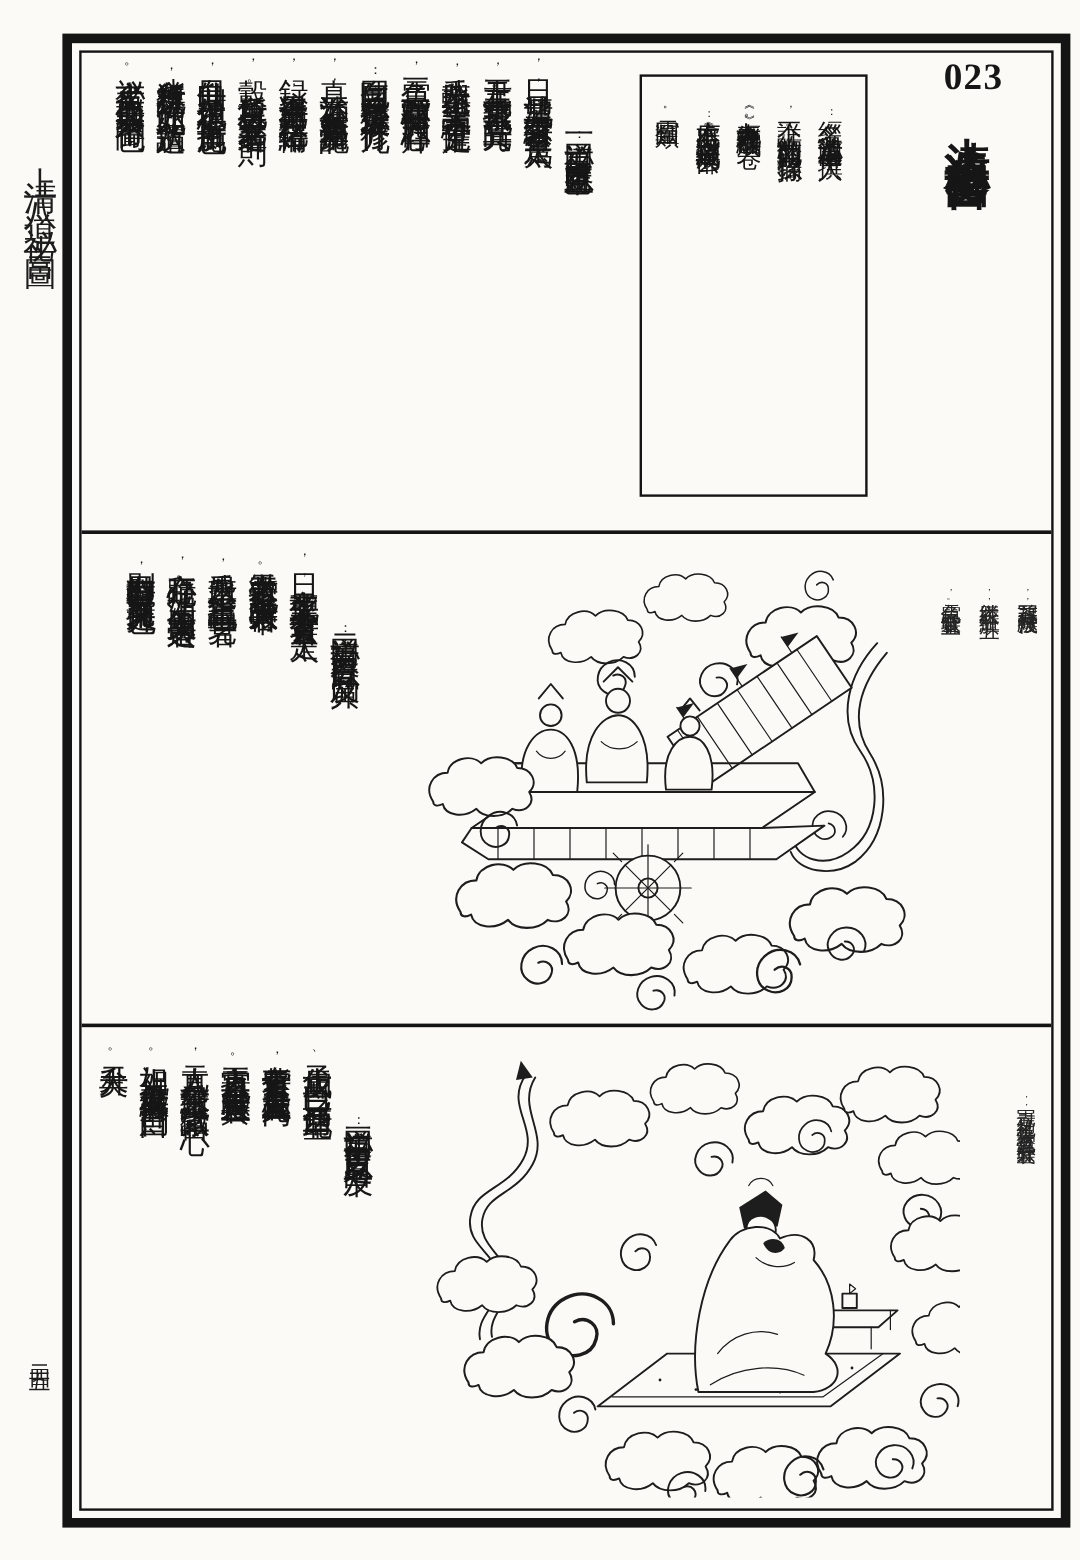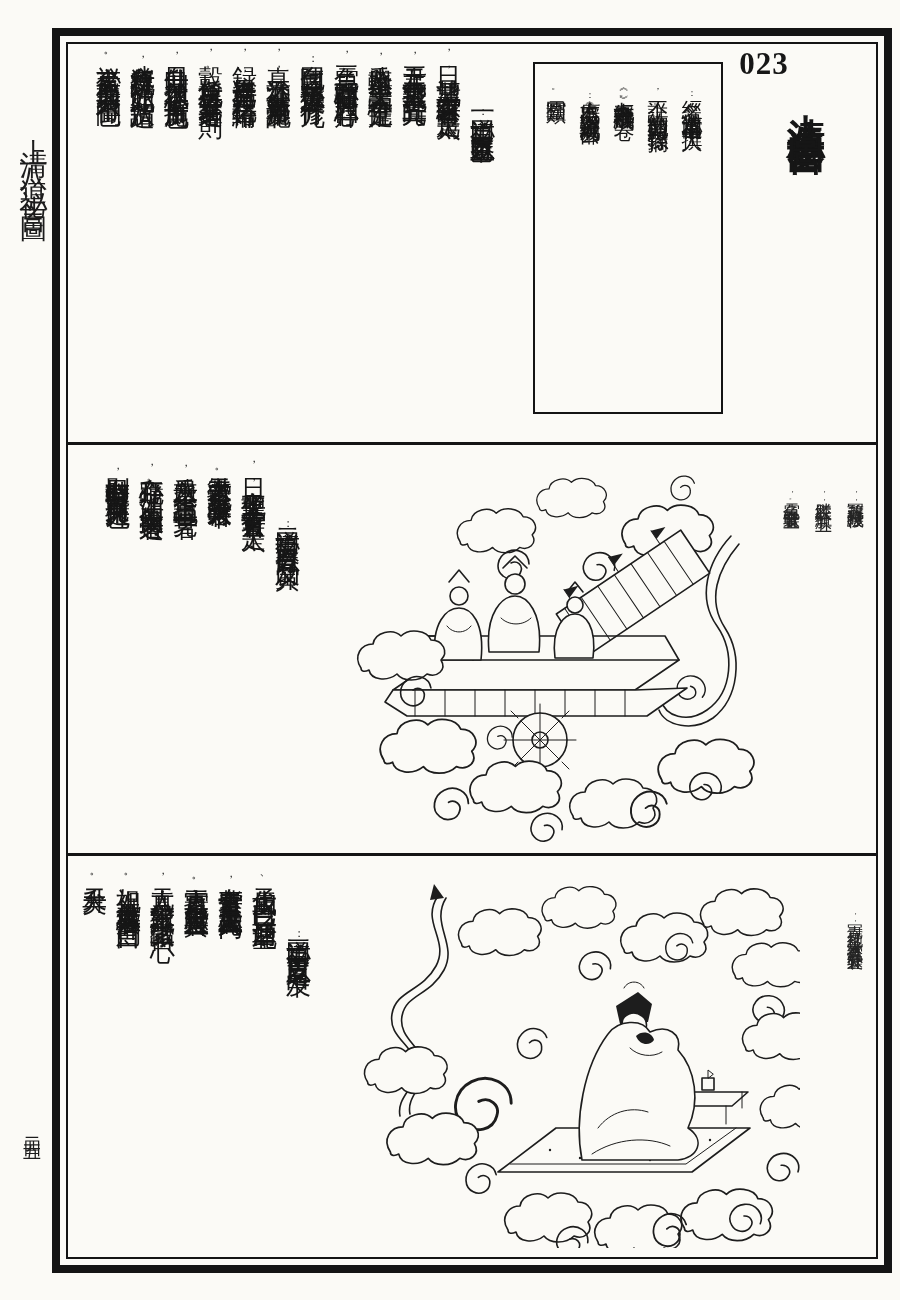"023" .serial { left: 724px -> 756px; text-align: center -> right }
